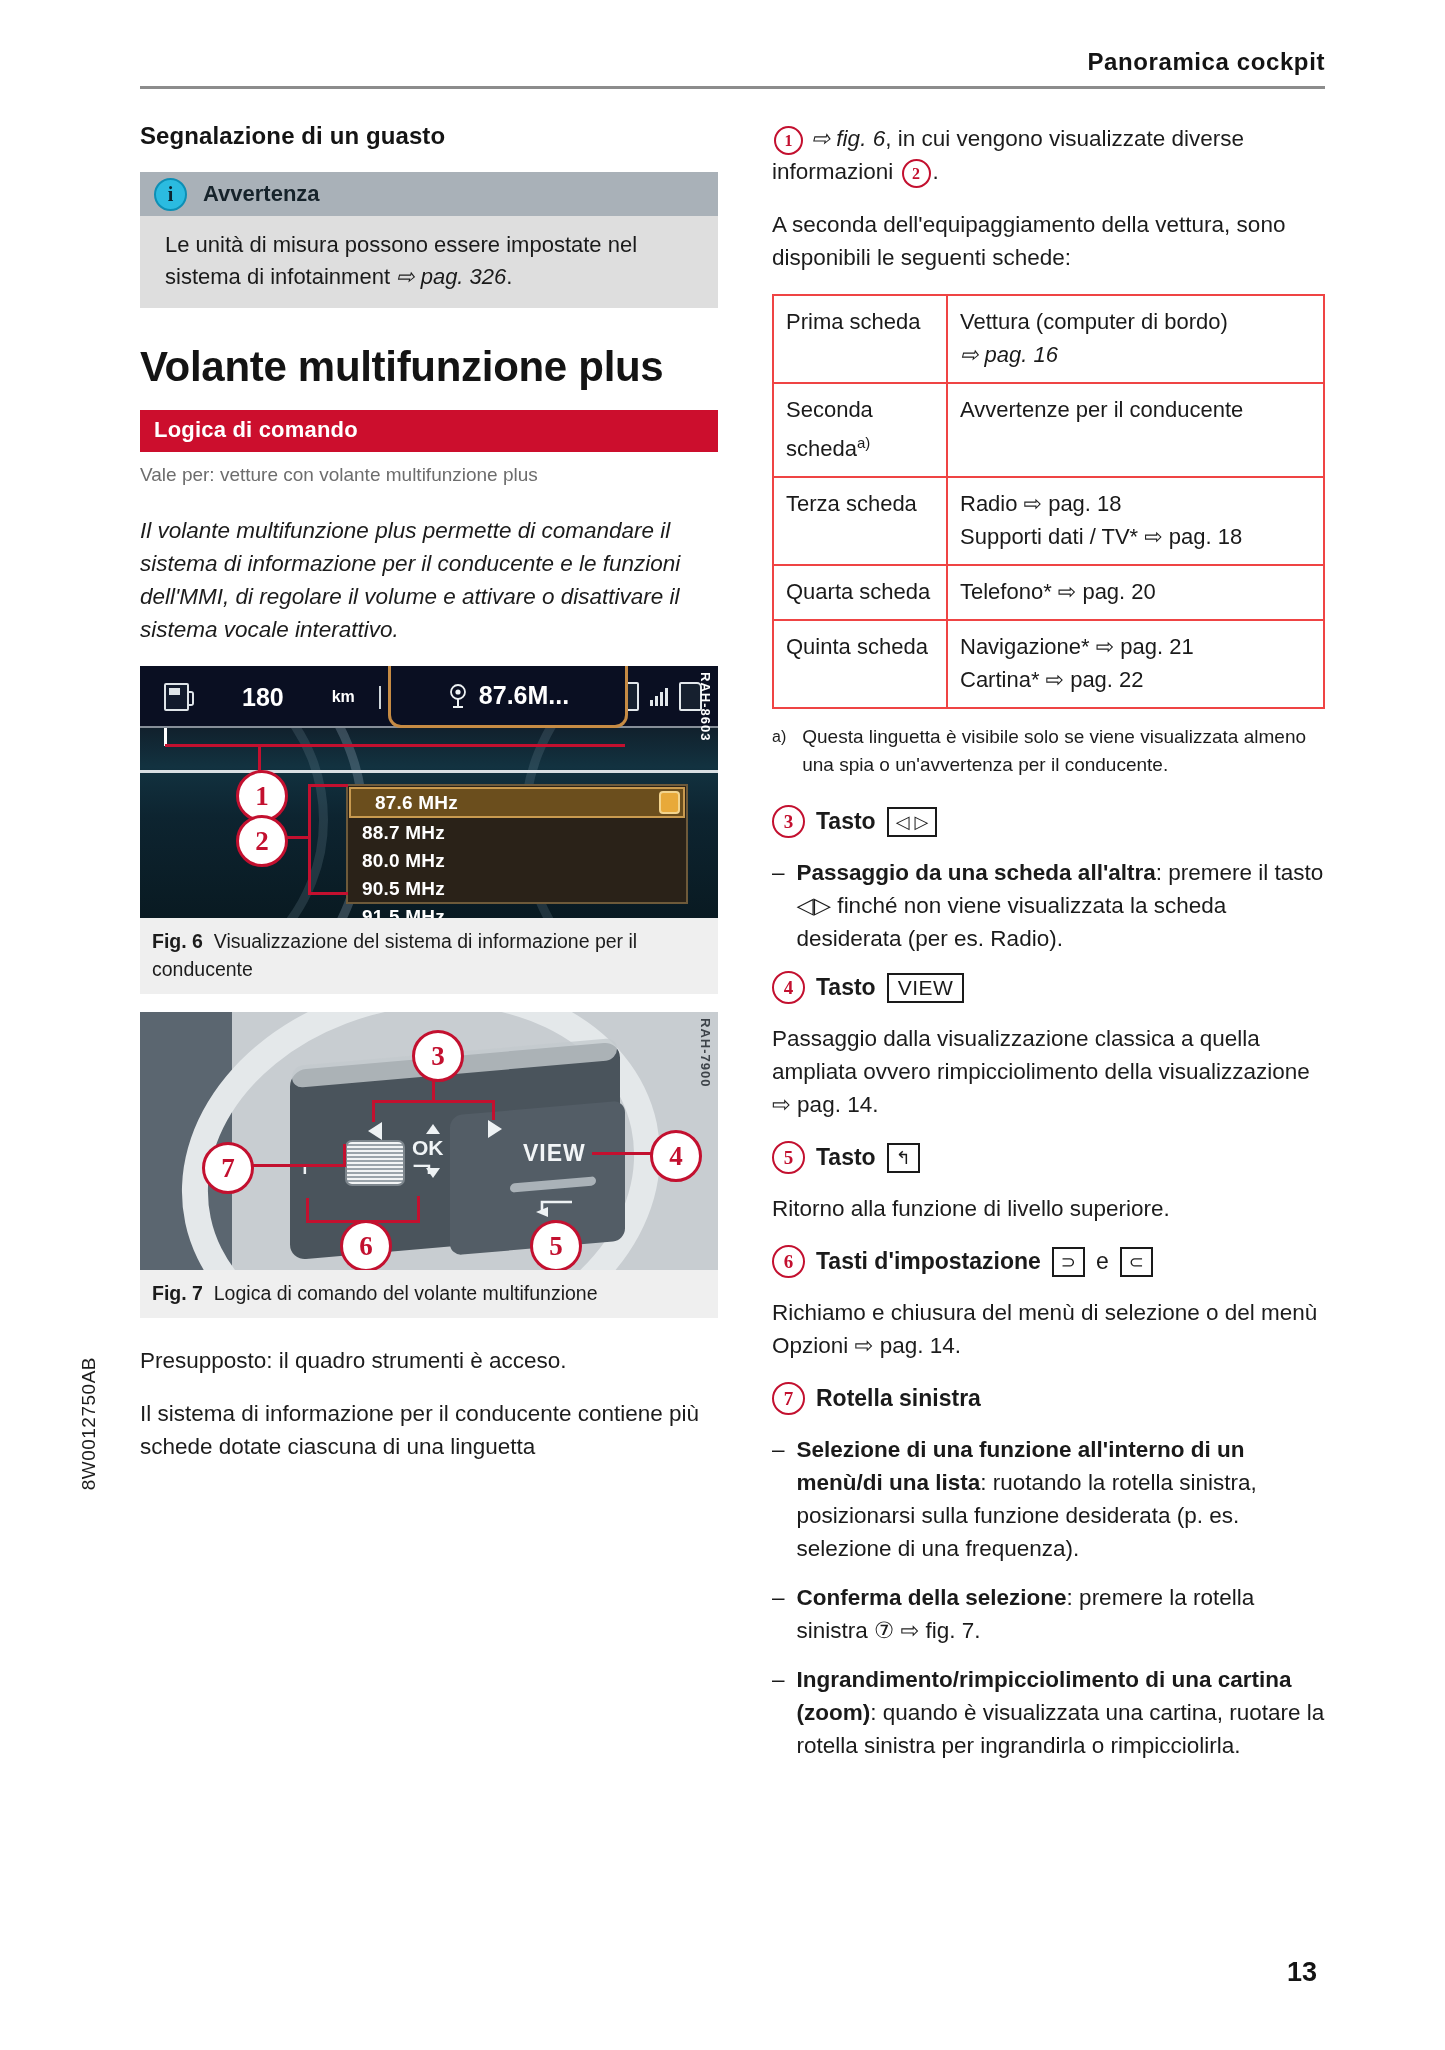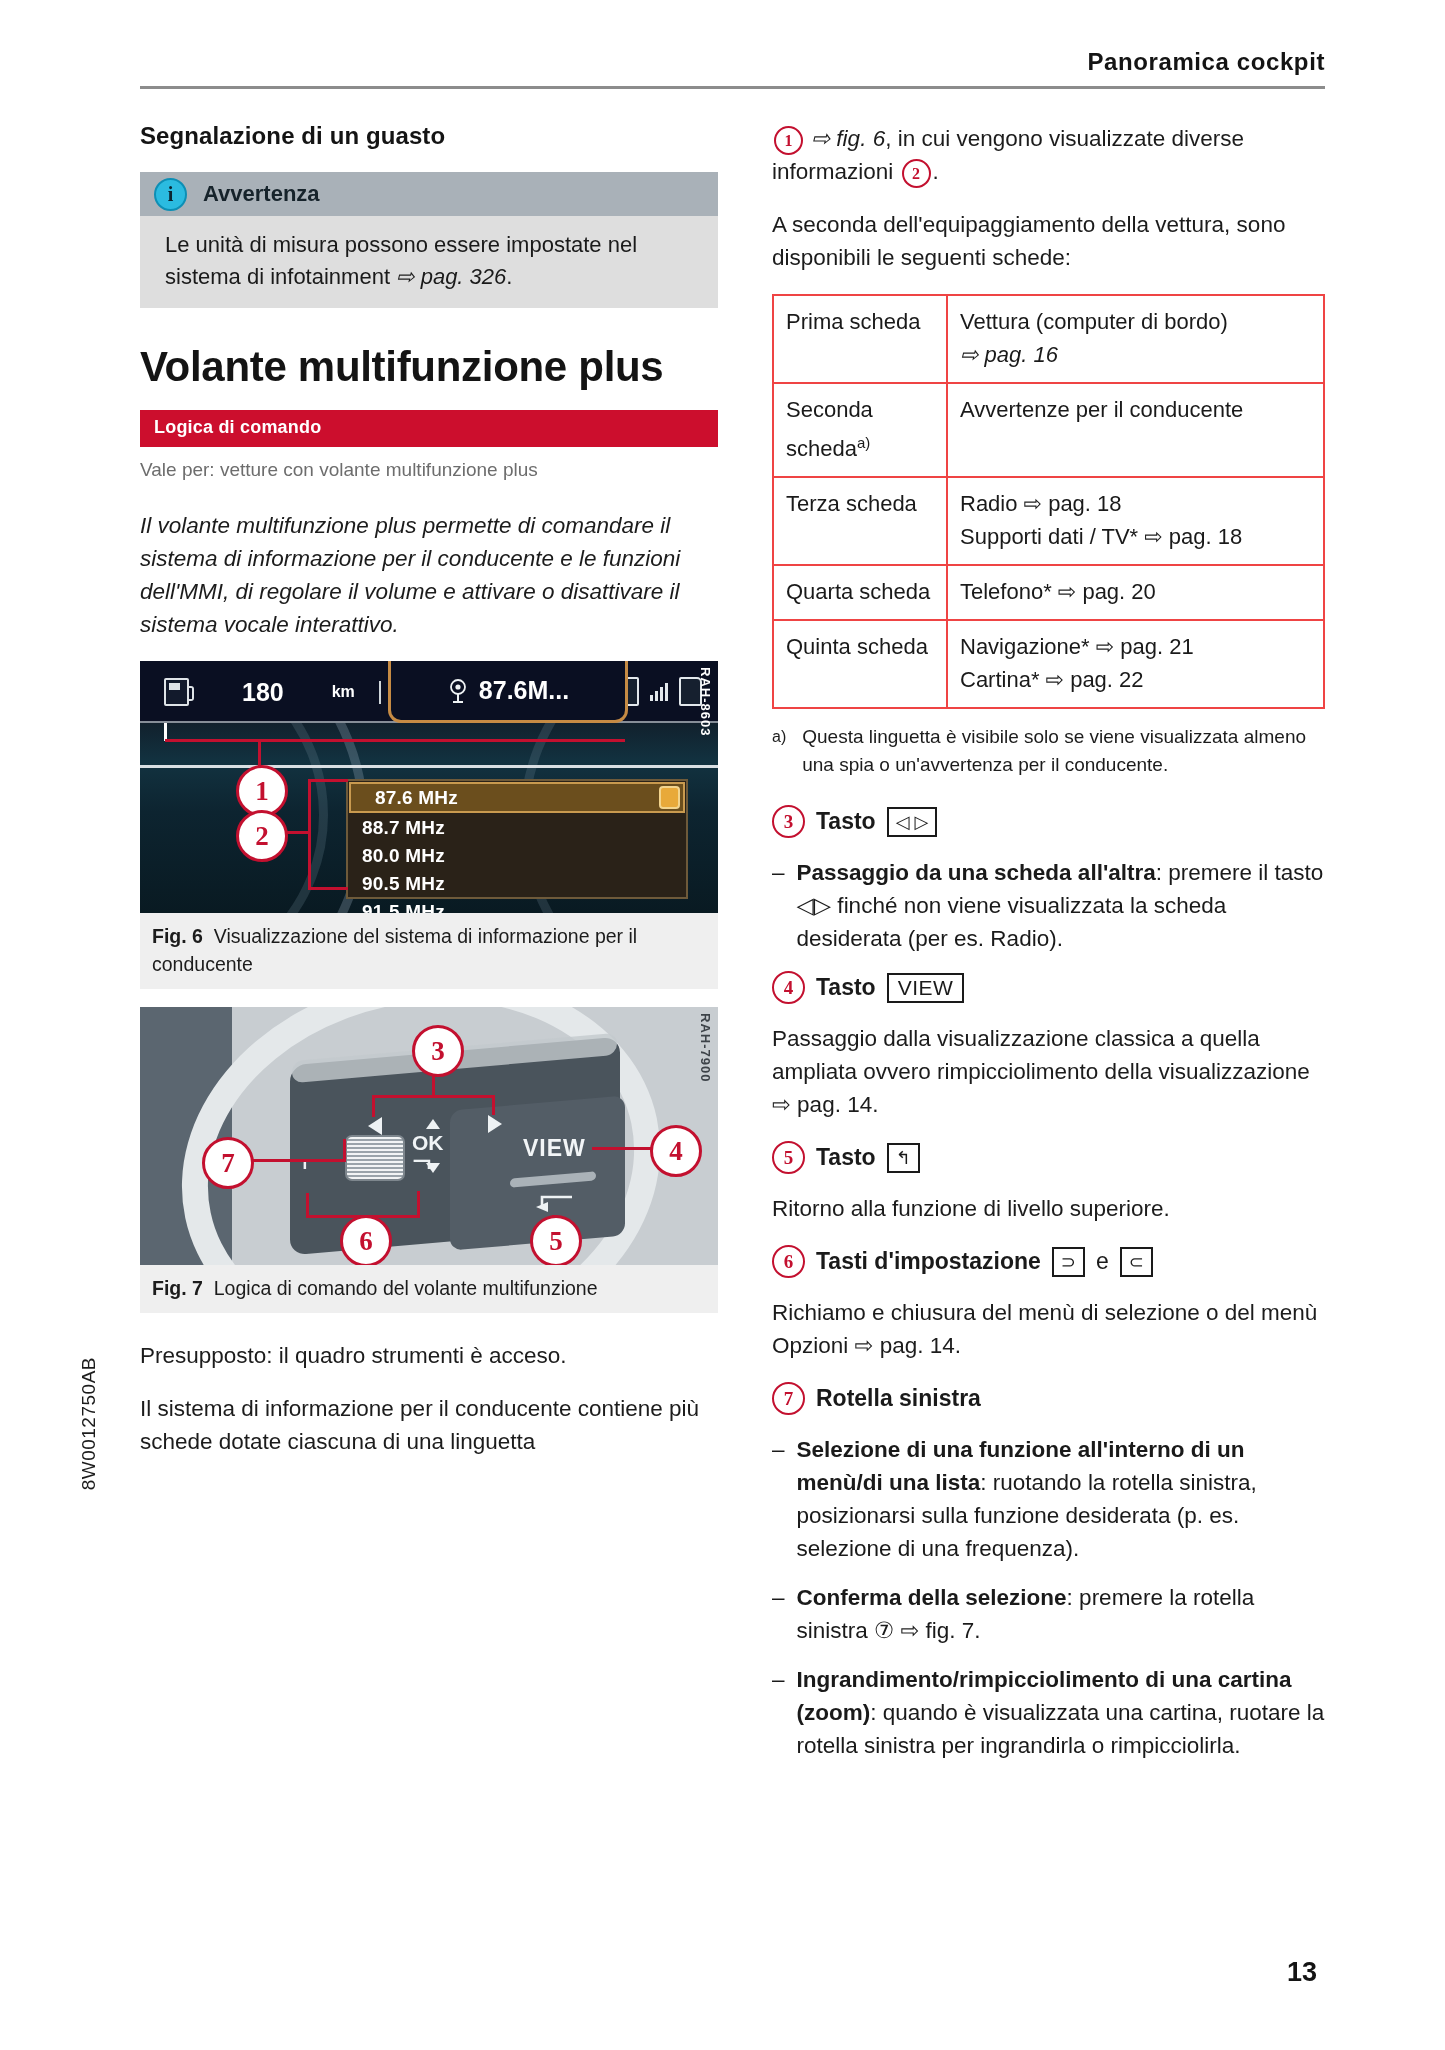"Logica di comando" .redbar { font-size: 18px -> 22px }
